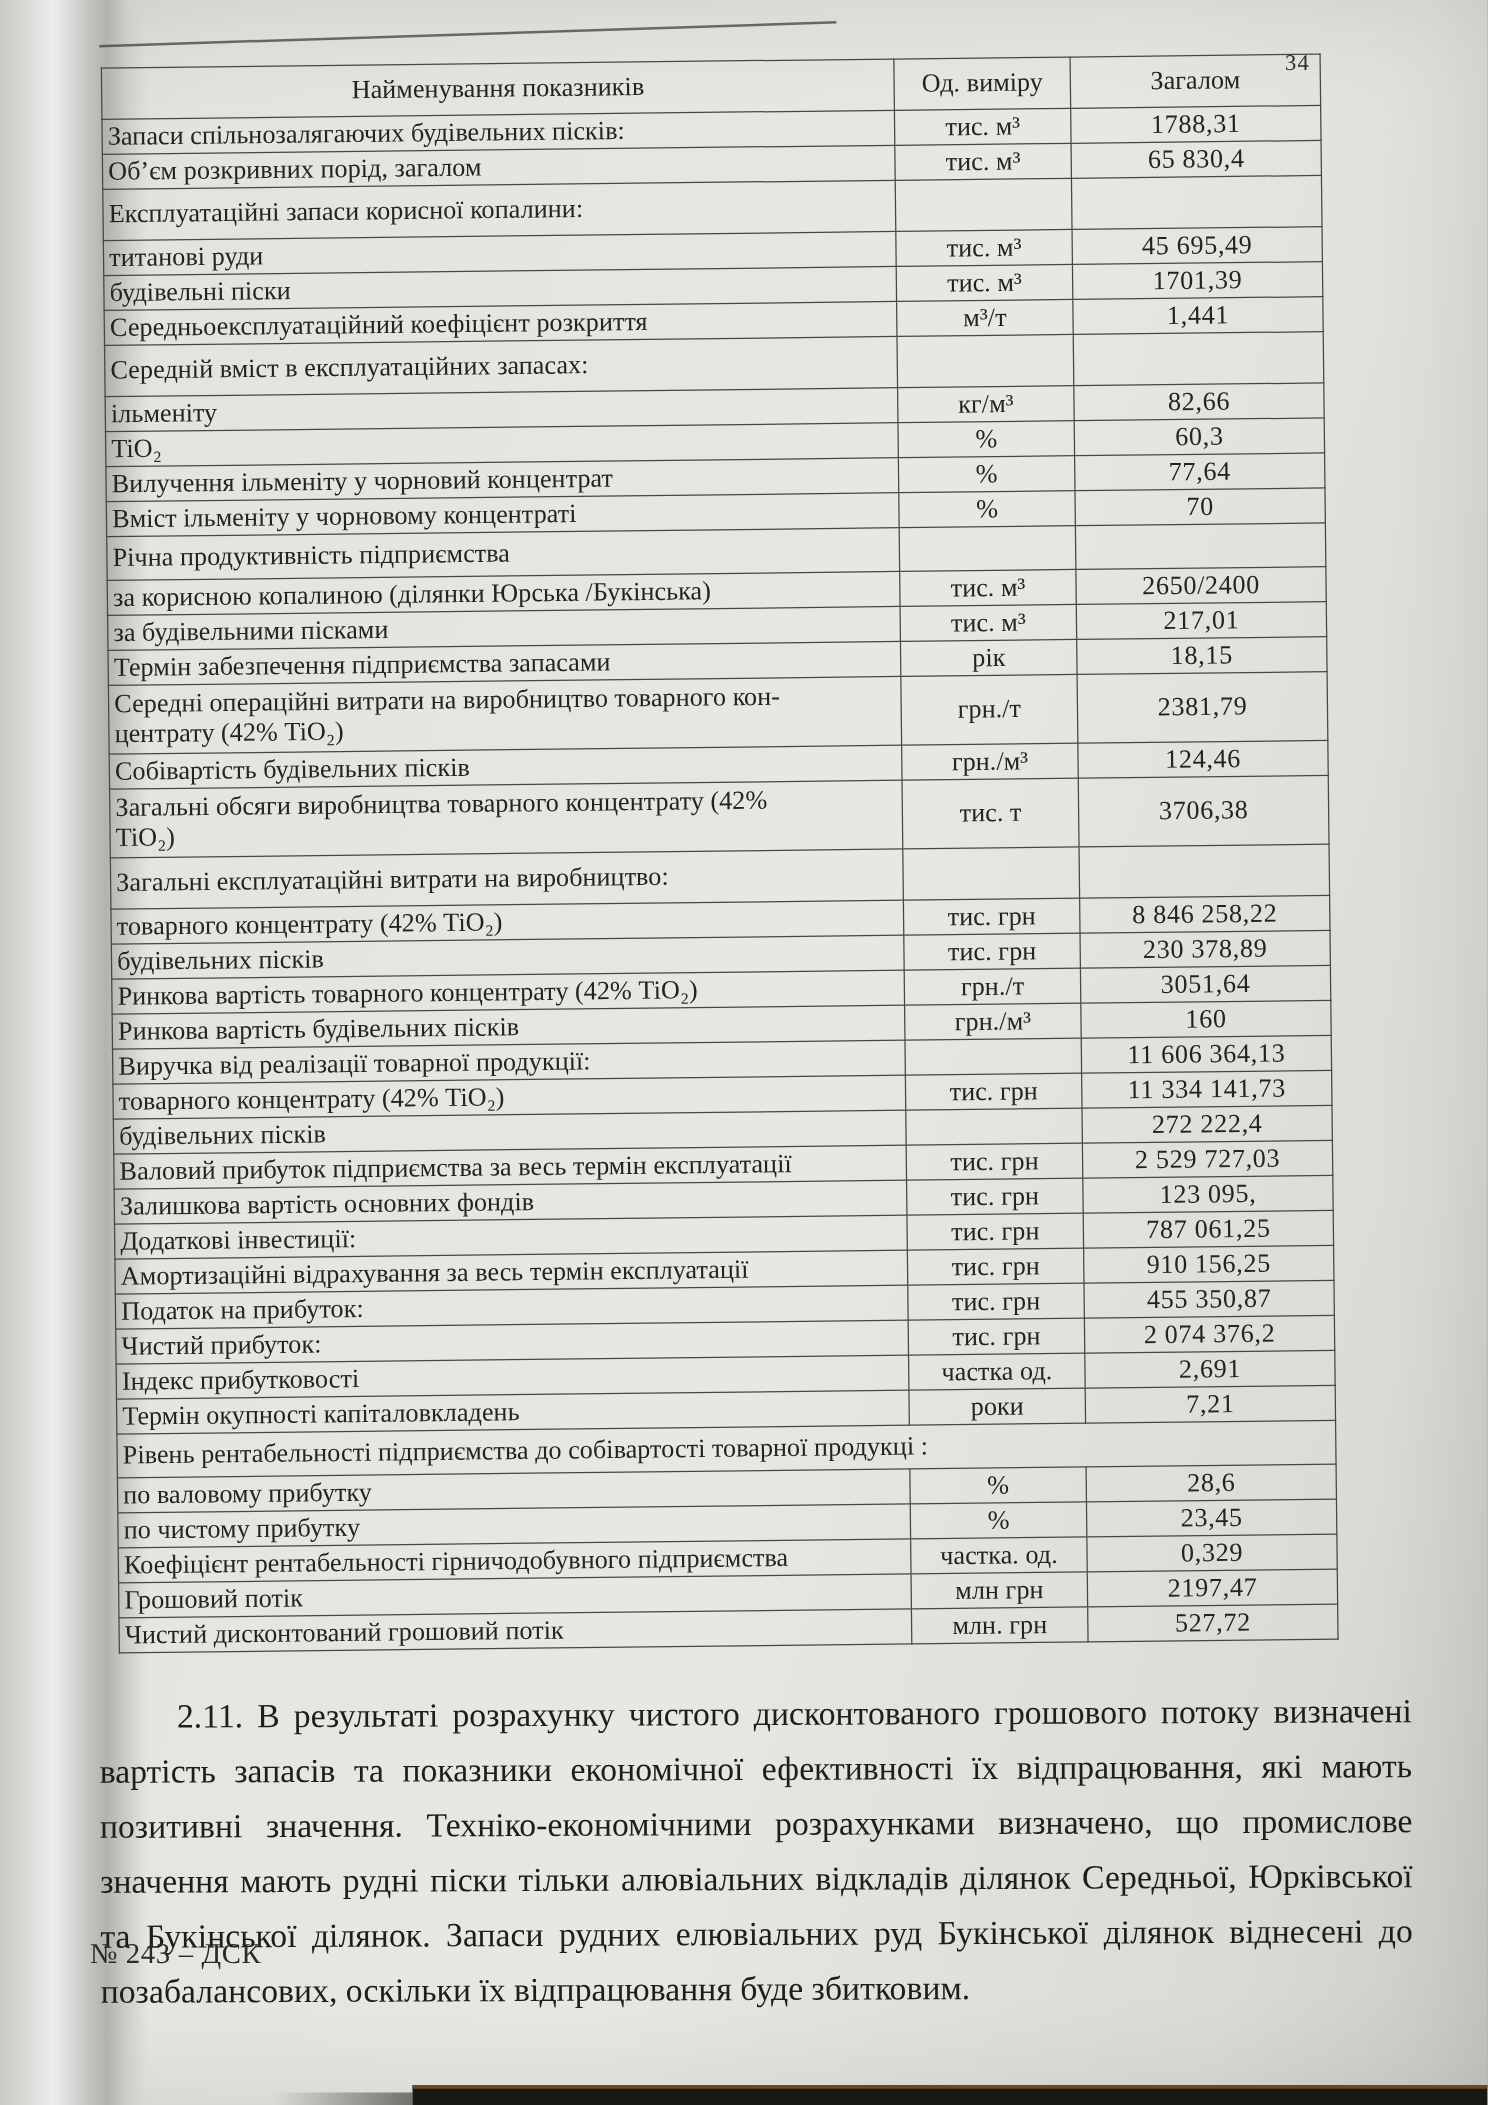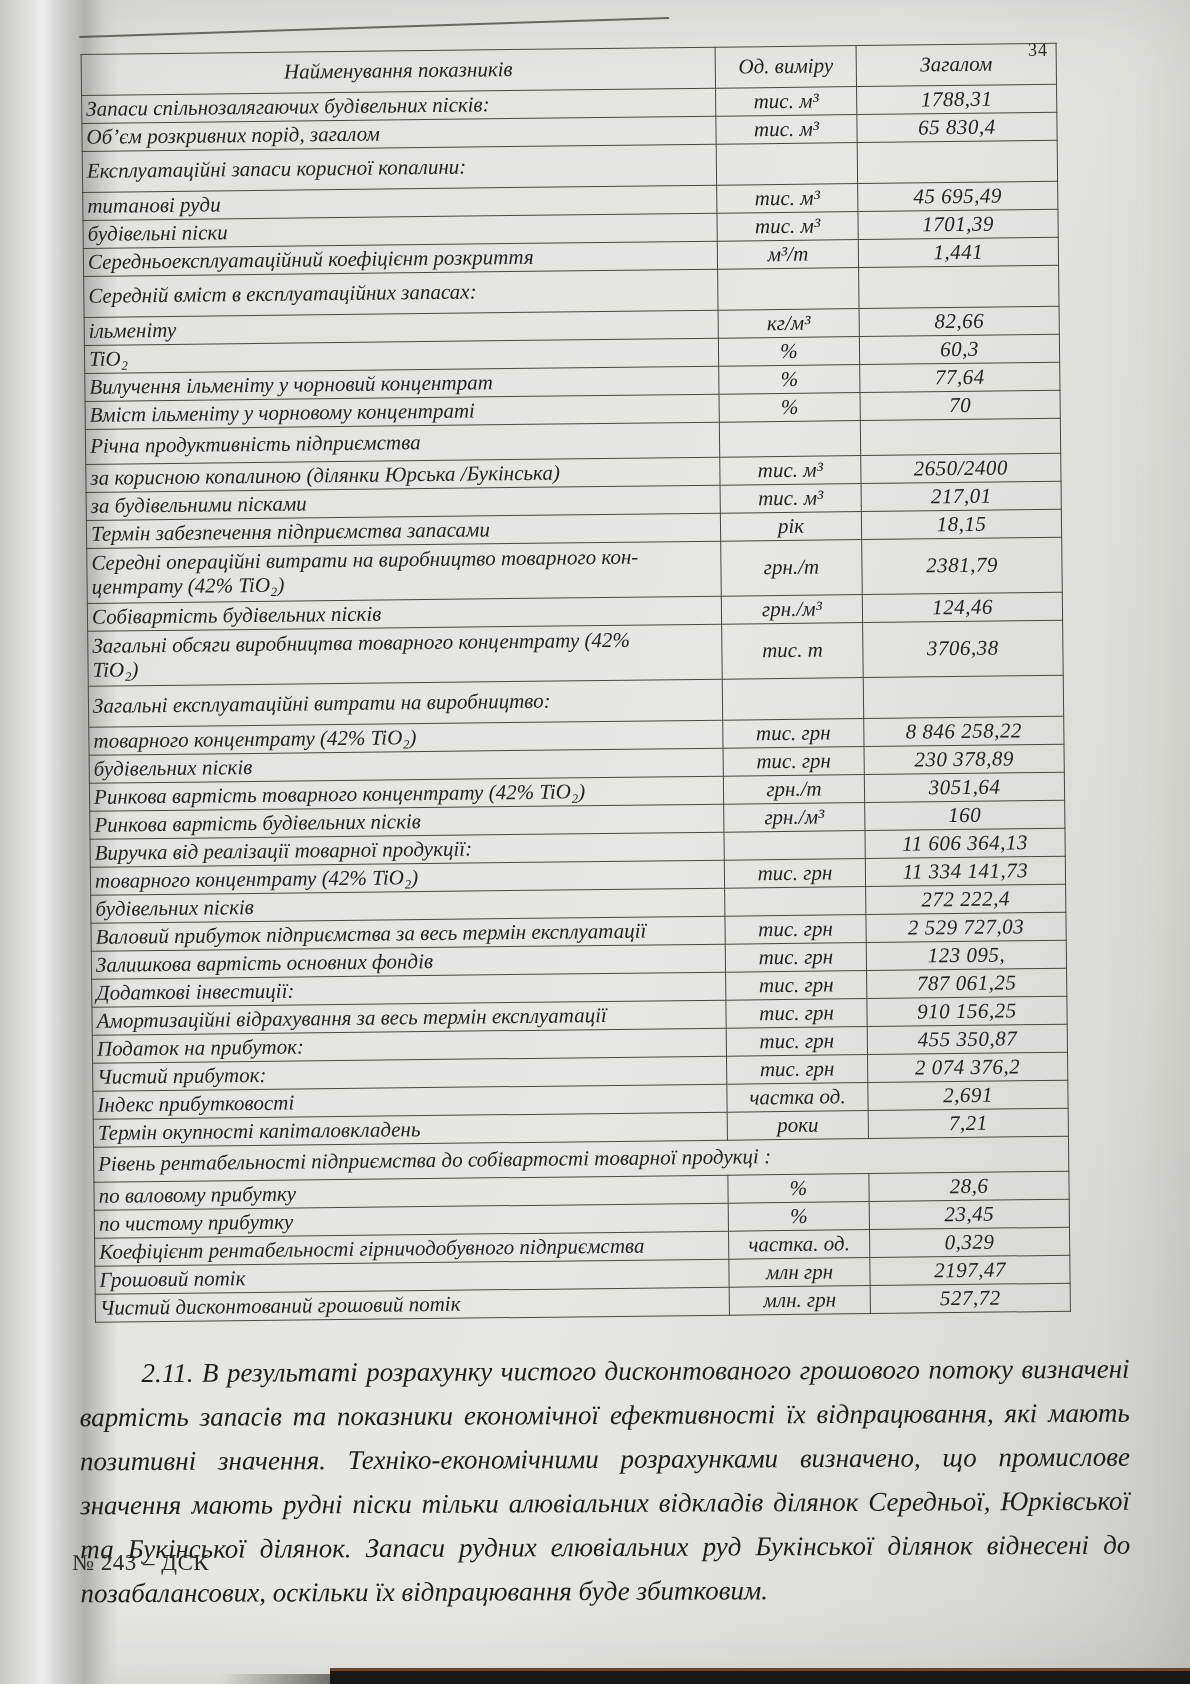"Найменування показників" .content { font-style: italic -> none }
